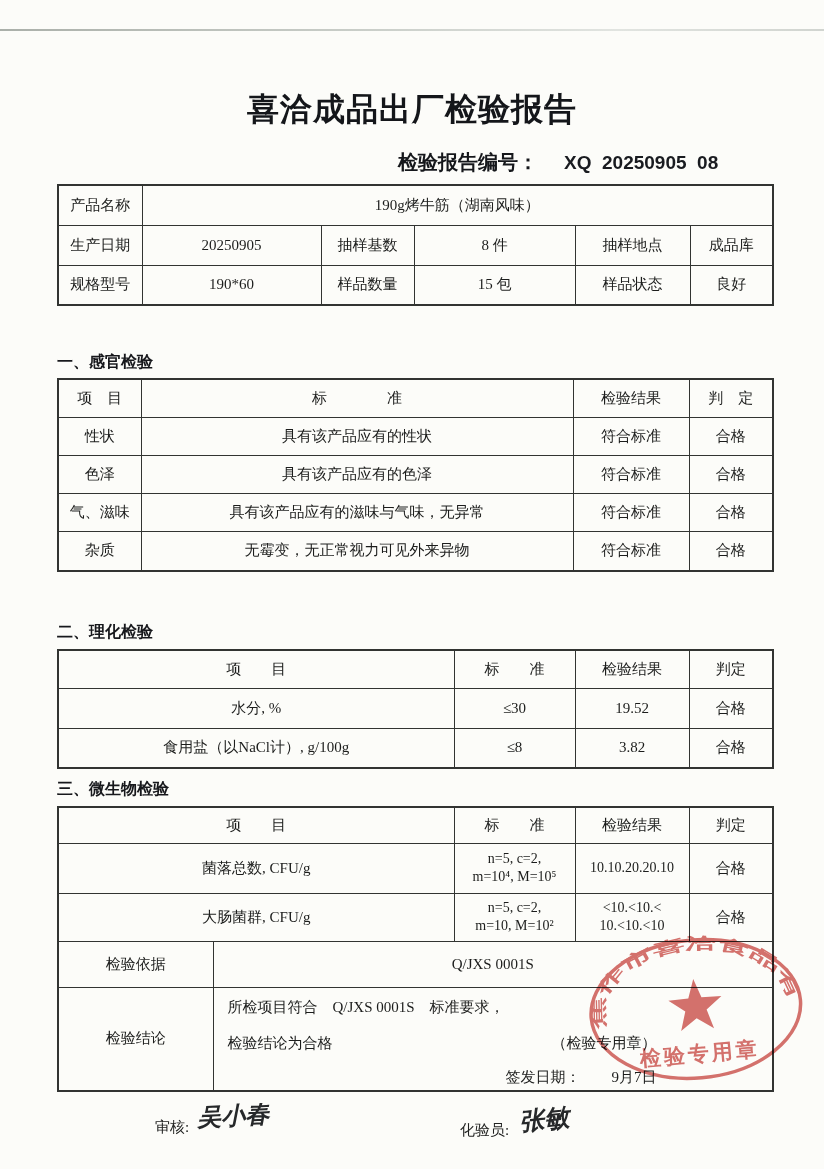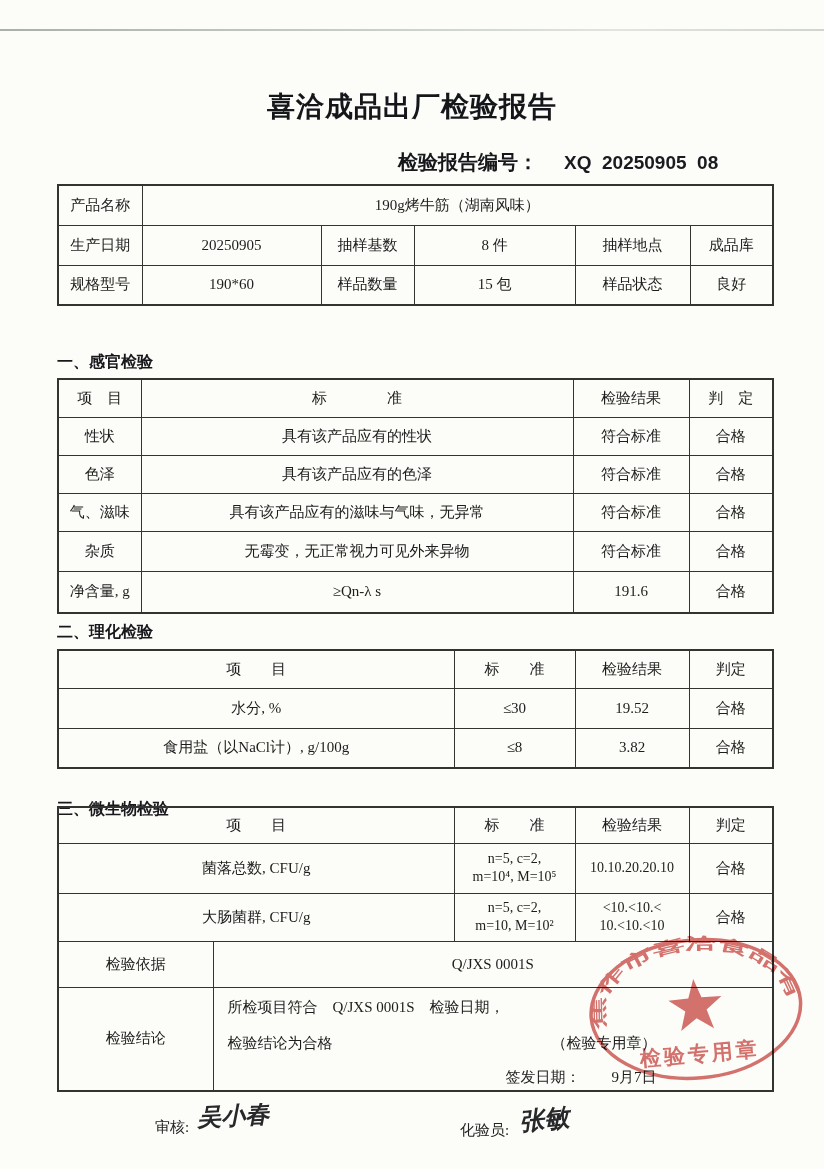"喜洽成品出厂检验报告" .doc-title { font-size: 28px -> 32px }
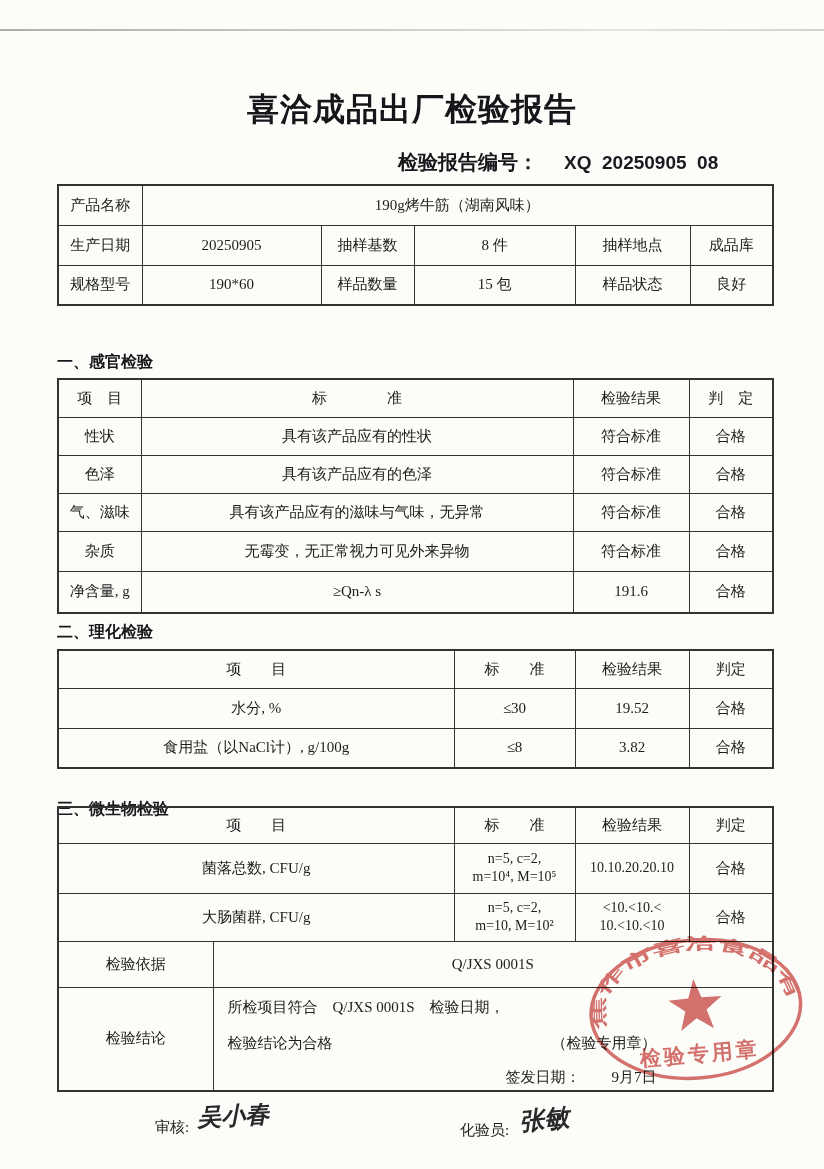"净含量, g" tr.r5 { html: <tr> <td>净含量, g</td> <td>≥Qn-λ s</td> <td>191.6</td> <td>合格</td> </tr> -> none }
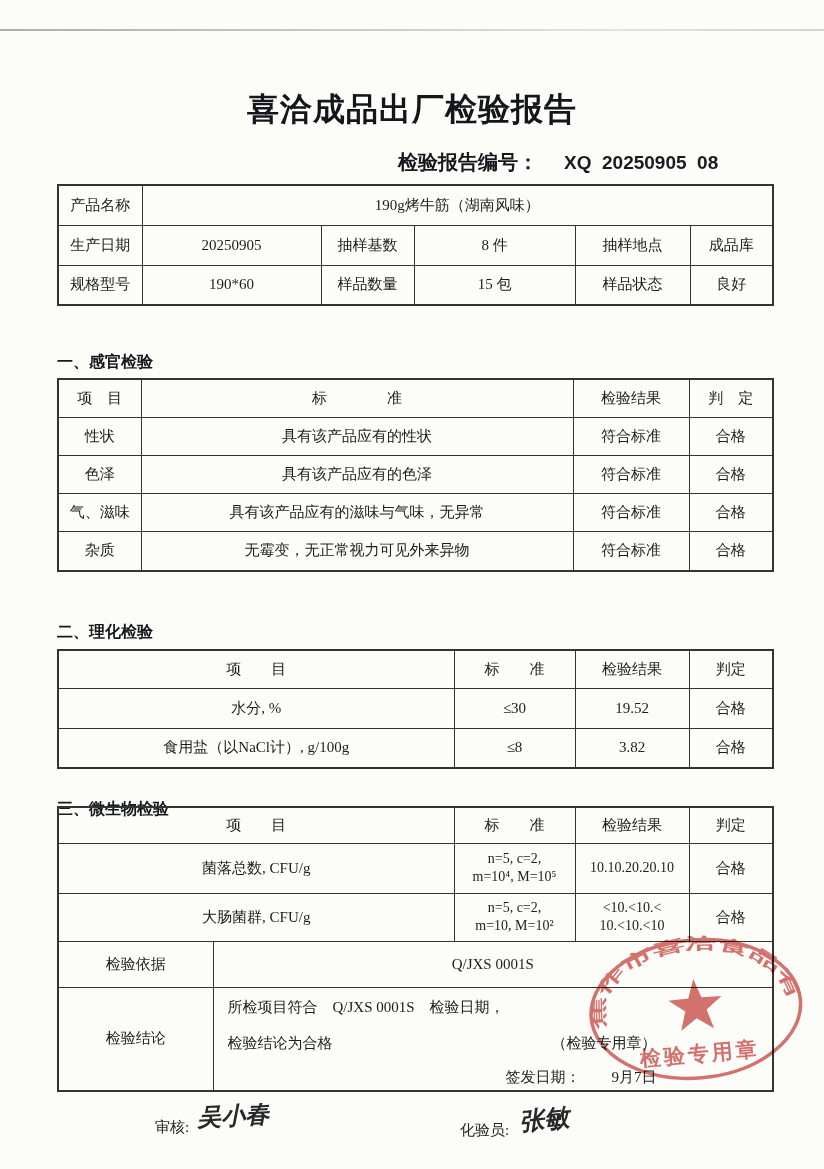"三、微生物检验" #heading-3 { top: 799px -> 779px }
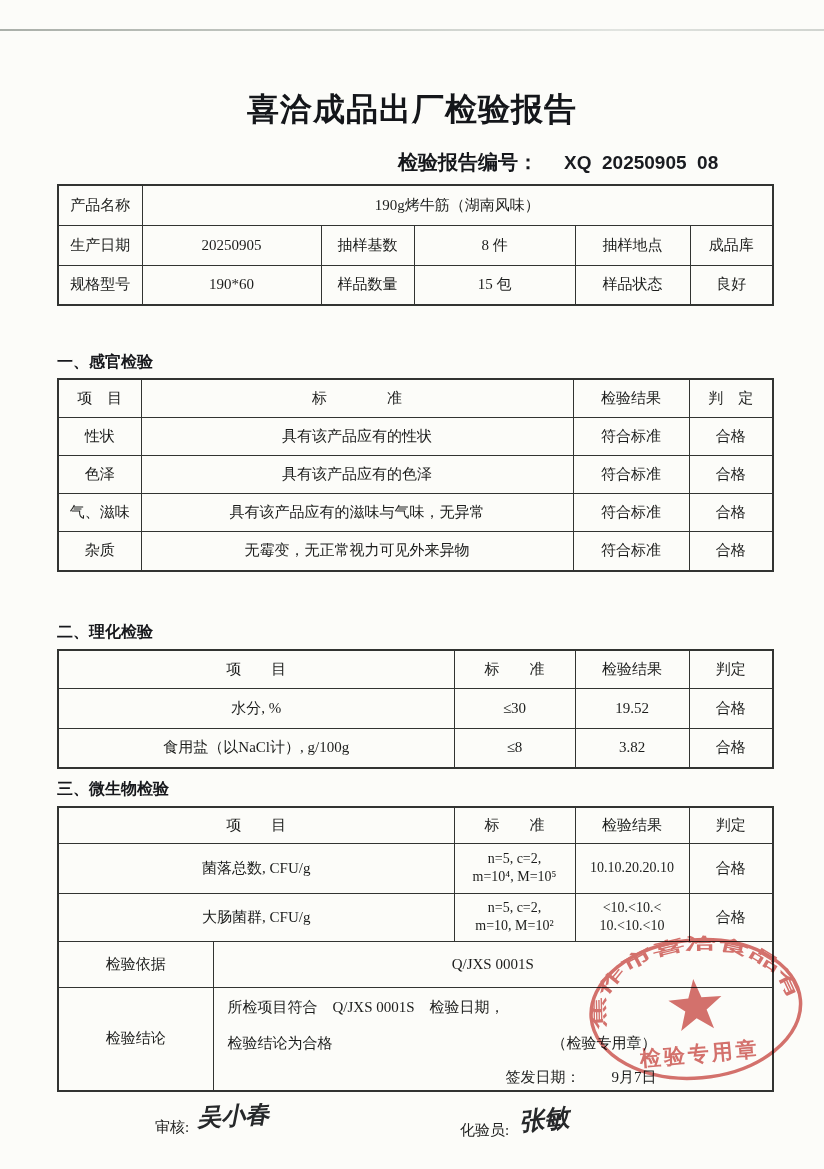"所检项目符合 Q/JXS 0001S 检验日期，" span.concl-line { text: 检验日期 -> 标准要求 }
